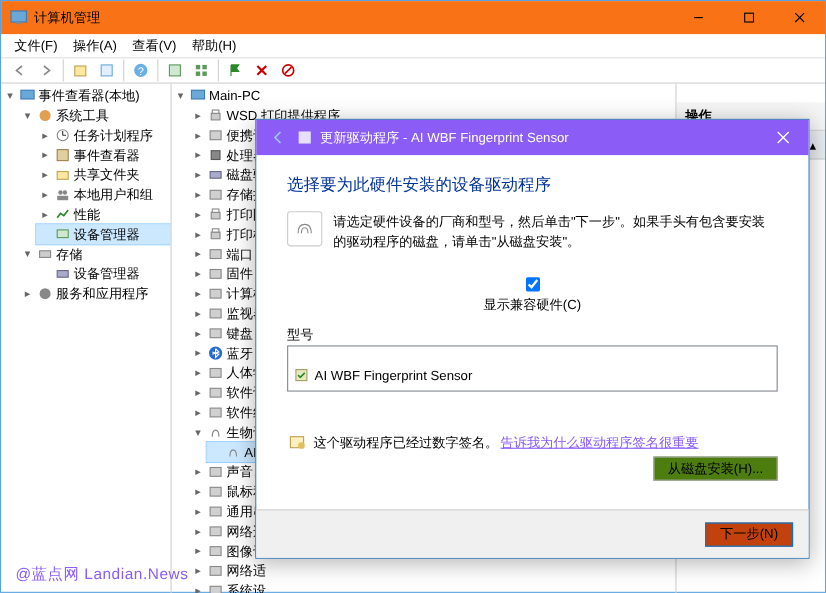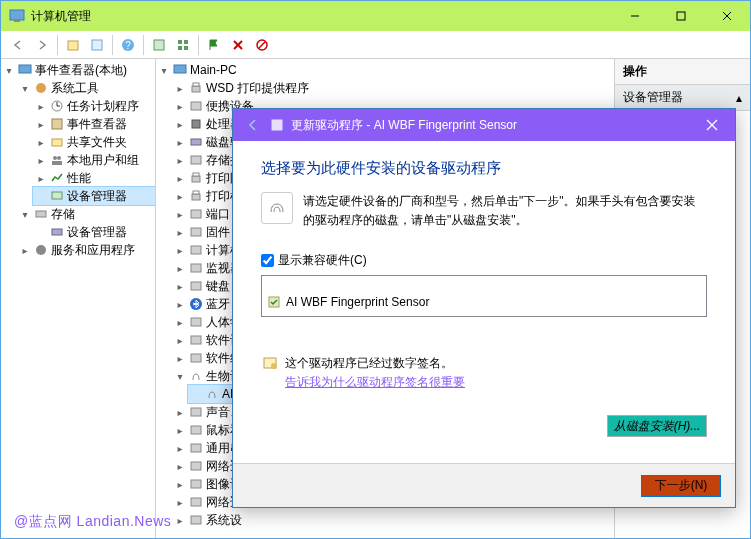"计算机管理" .titlebar { background: #bef264 -> #f97316 }
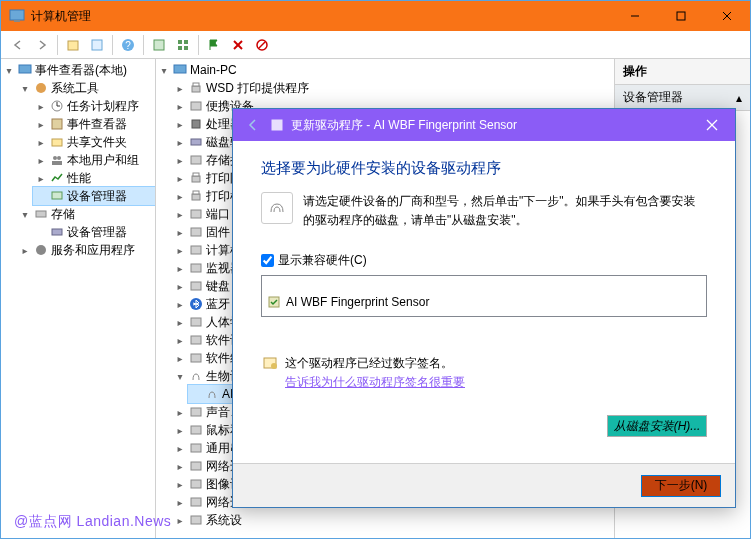"文件(F)" div.menubar { html: none -> <div> <span>文件(F)</span> <span>操作(A)</span> <span>查看(V)</span> <span>帮助(H)</span> </div> }
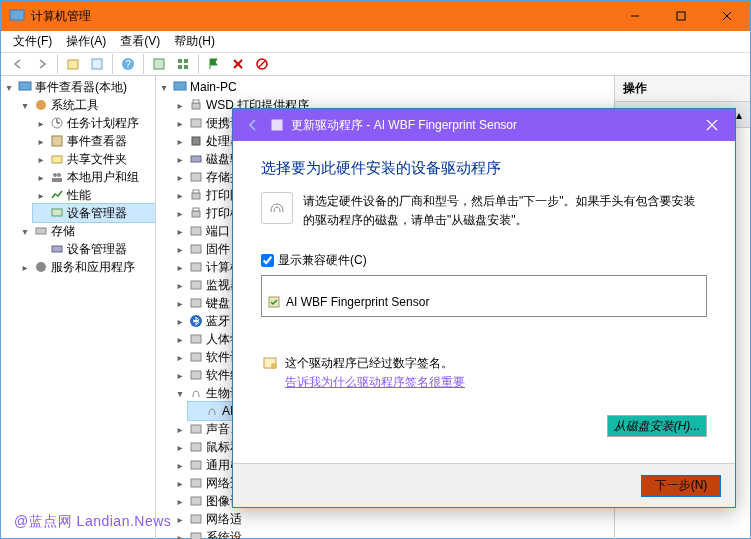"操作" .right-header { margin-top: none -> 17px }
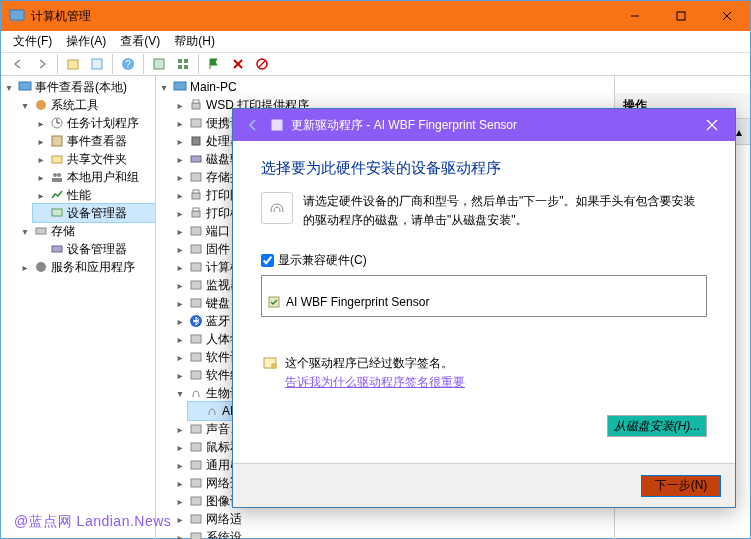"显示兼容硬件(C)" .dlg-check { flex-direction: none -> column }
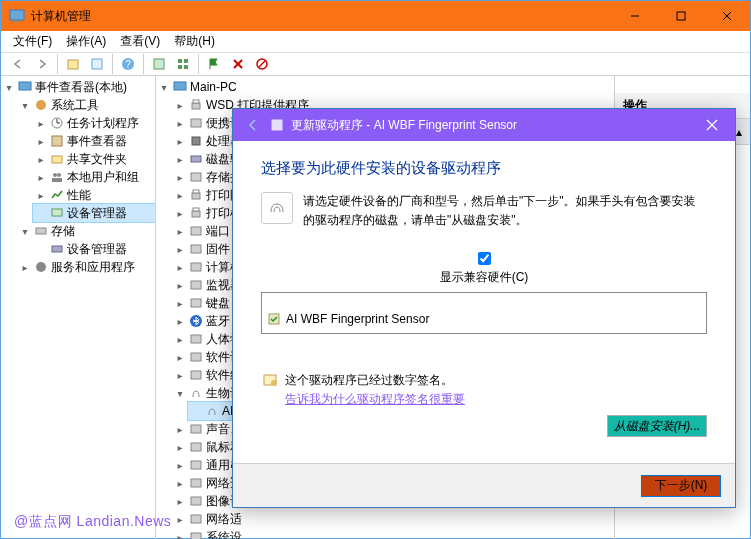"型号" div.dlg-label { html: none -> <div>型号</div> }
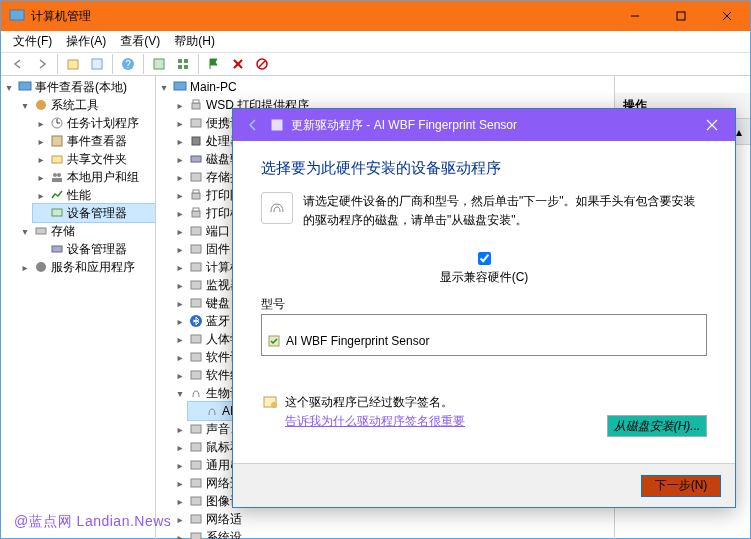"这个驱动程序已经过数字签名。" .dlg-signed .sig-text { flex-direction: column -> row }
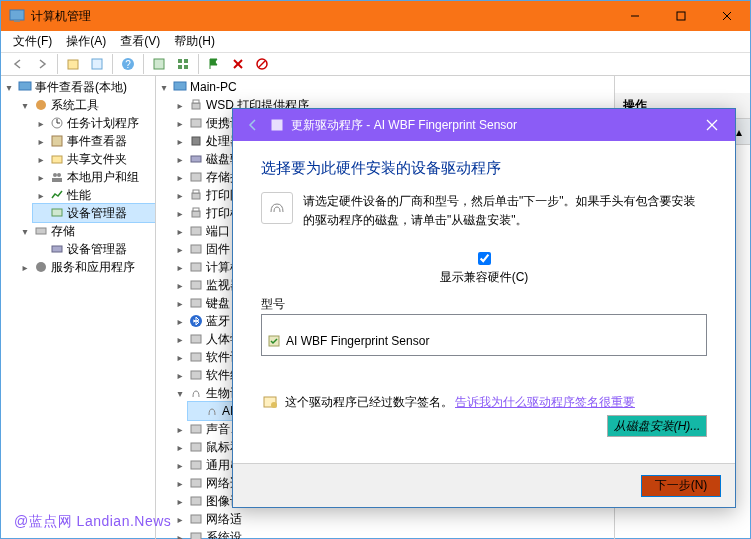"从磁盘安装(H)..." .dlg-install-btn { background: #14b8a6 -> #4d7c0f; font-style: italic -> none; width: 100px -> 113px }
